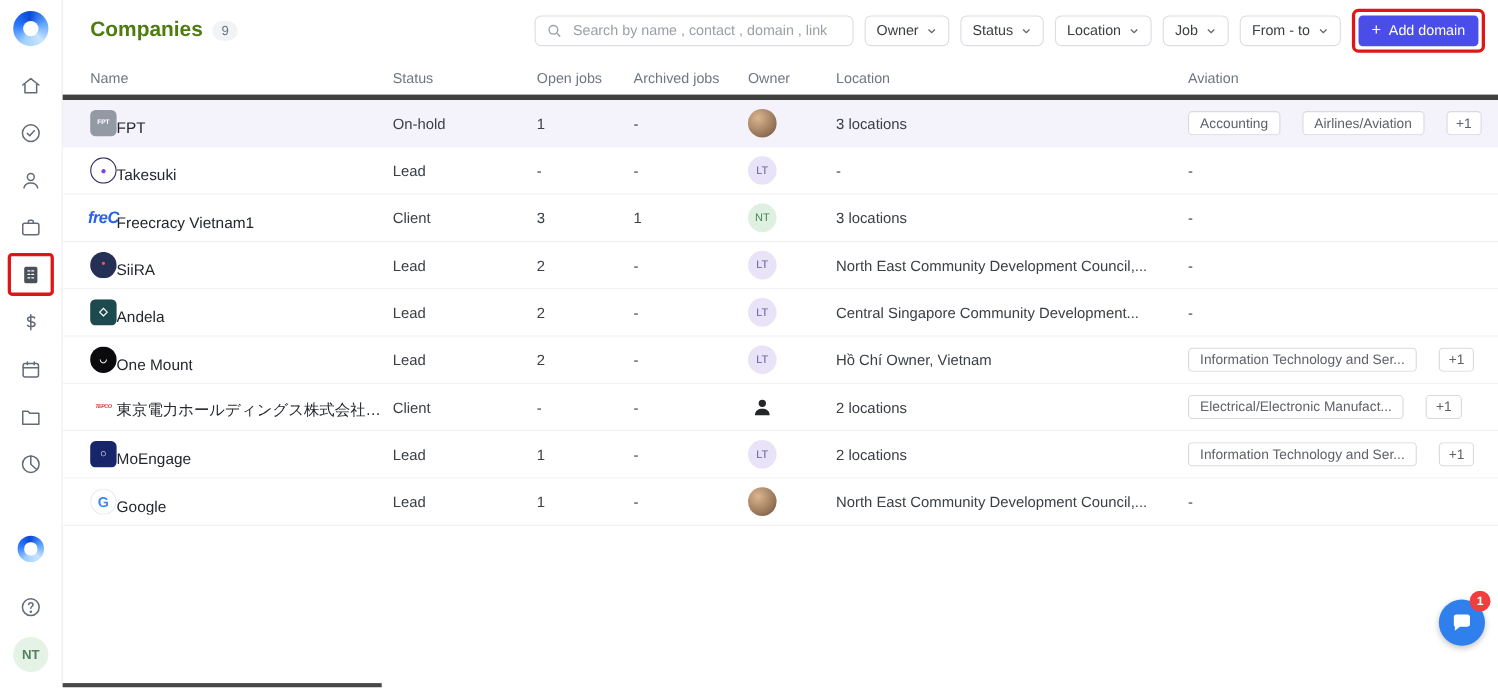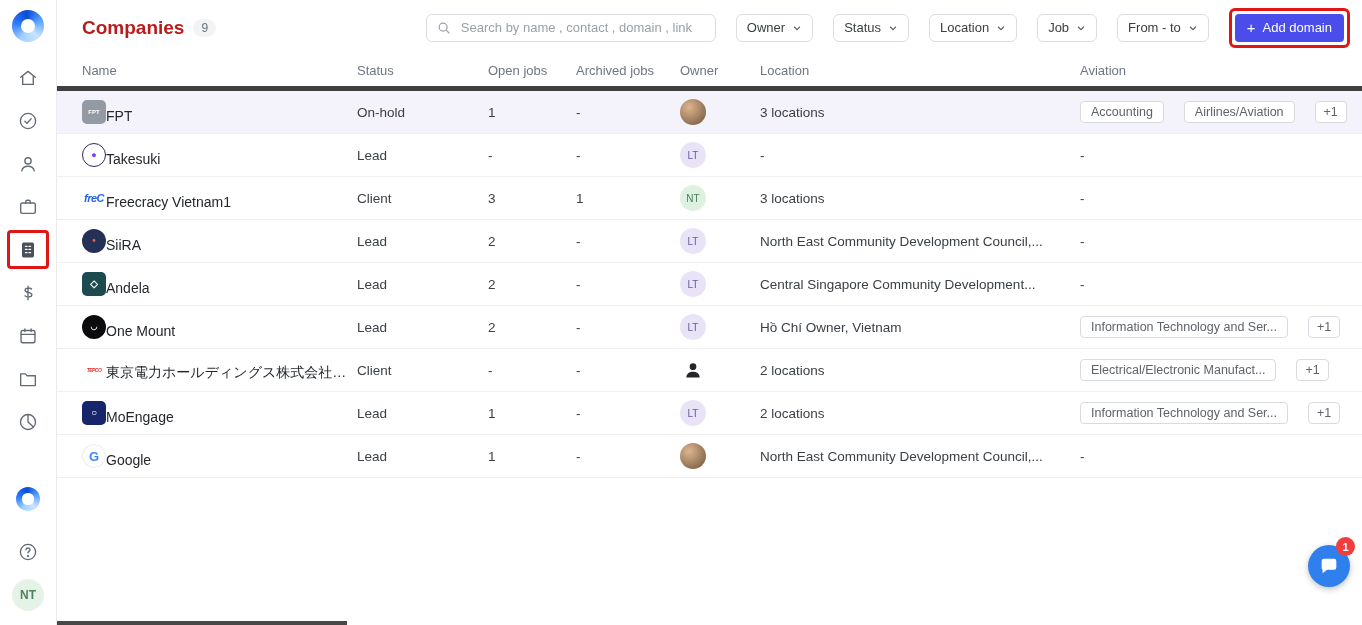"Companies" .title { color: #b91c1c -> #4d7c0f }
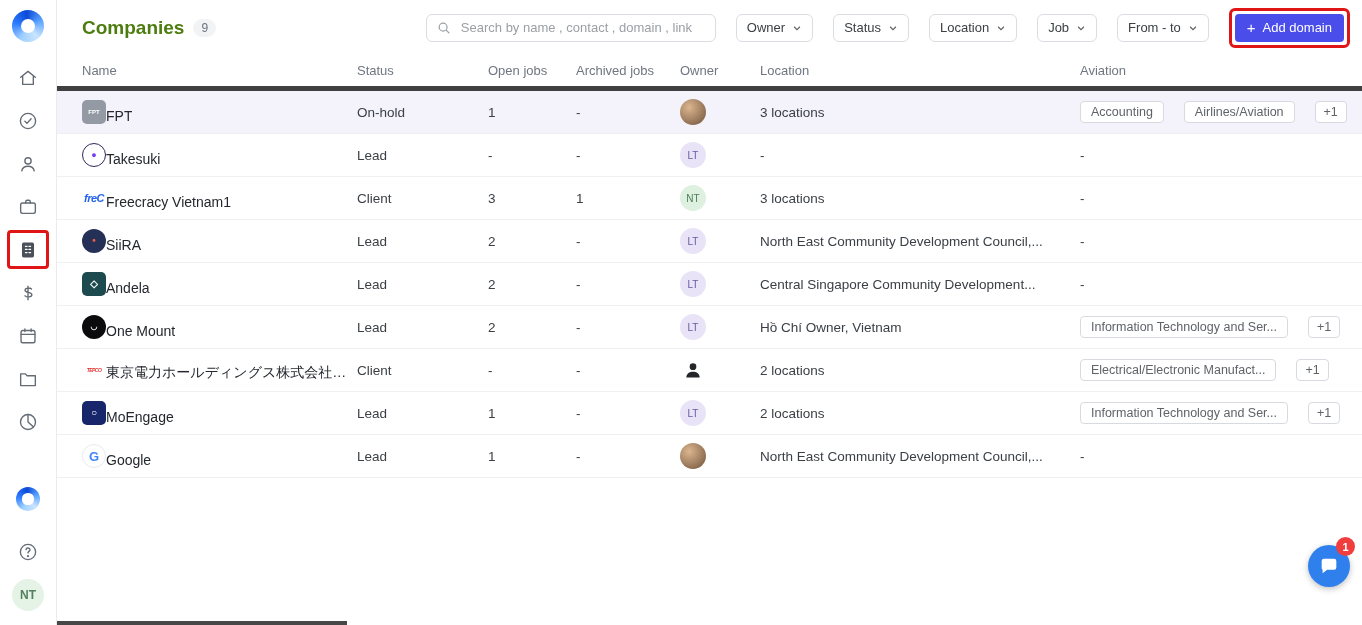"Search by name , contact" .controls { gap: 20px -> 10px }
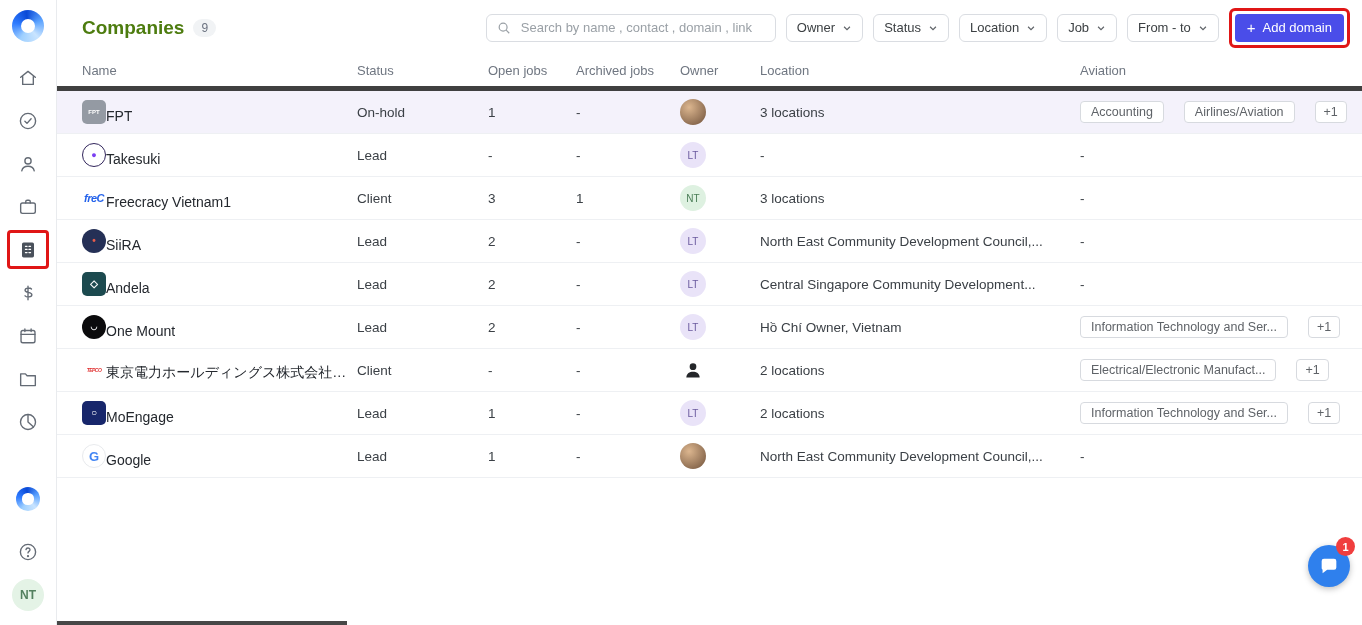"freC" span.logo { font-size: 11px -> 15px }
